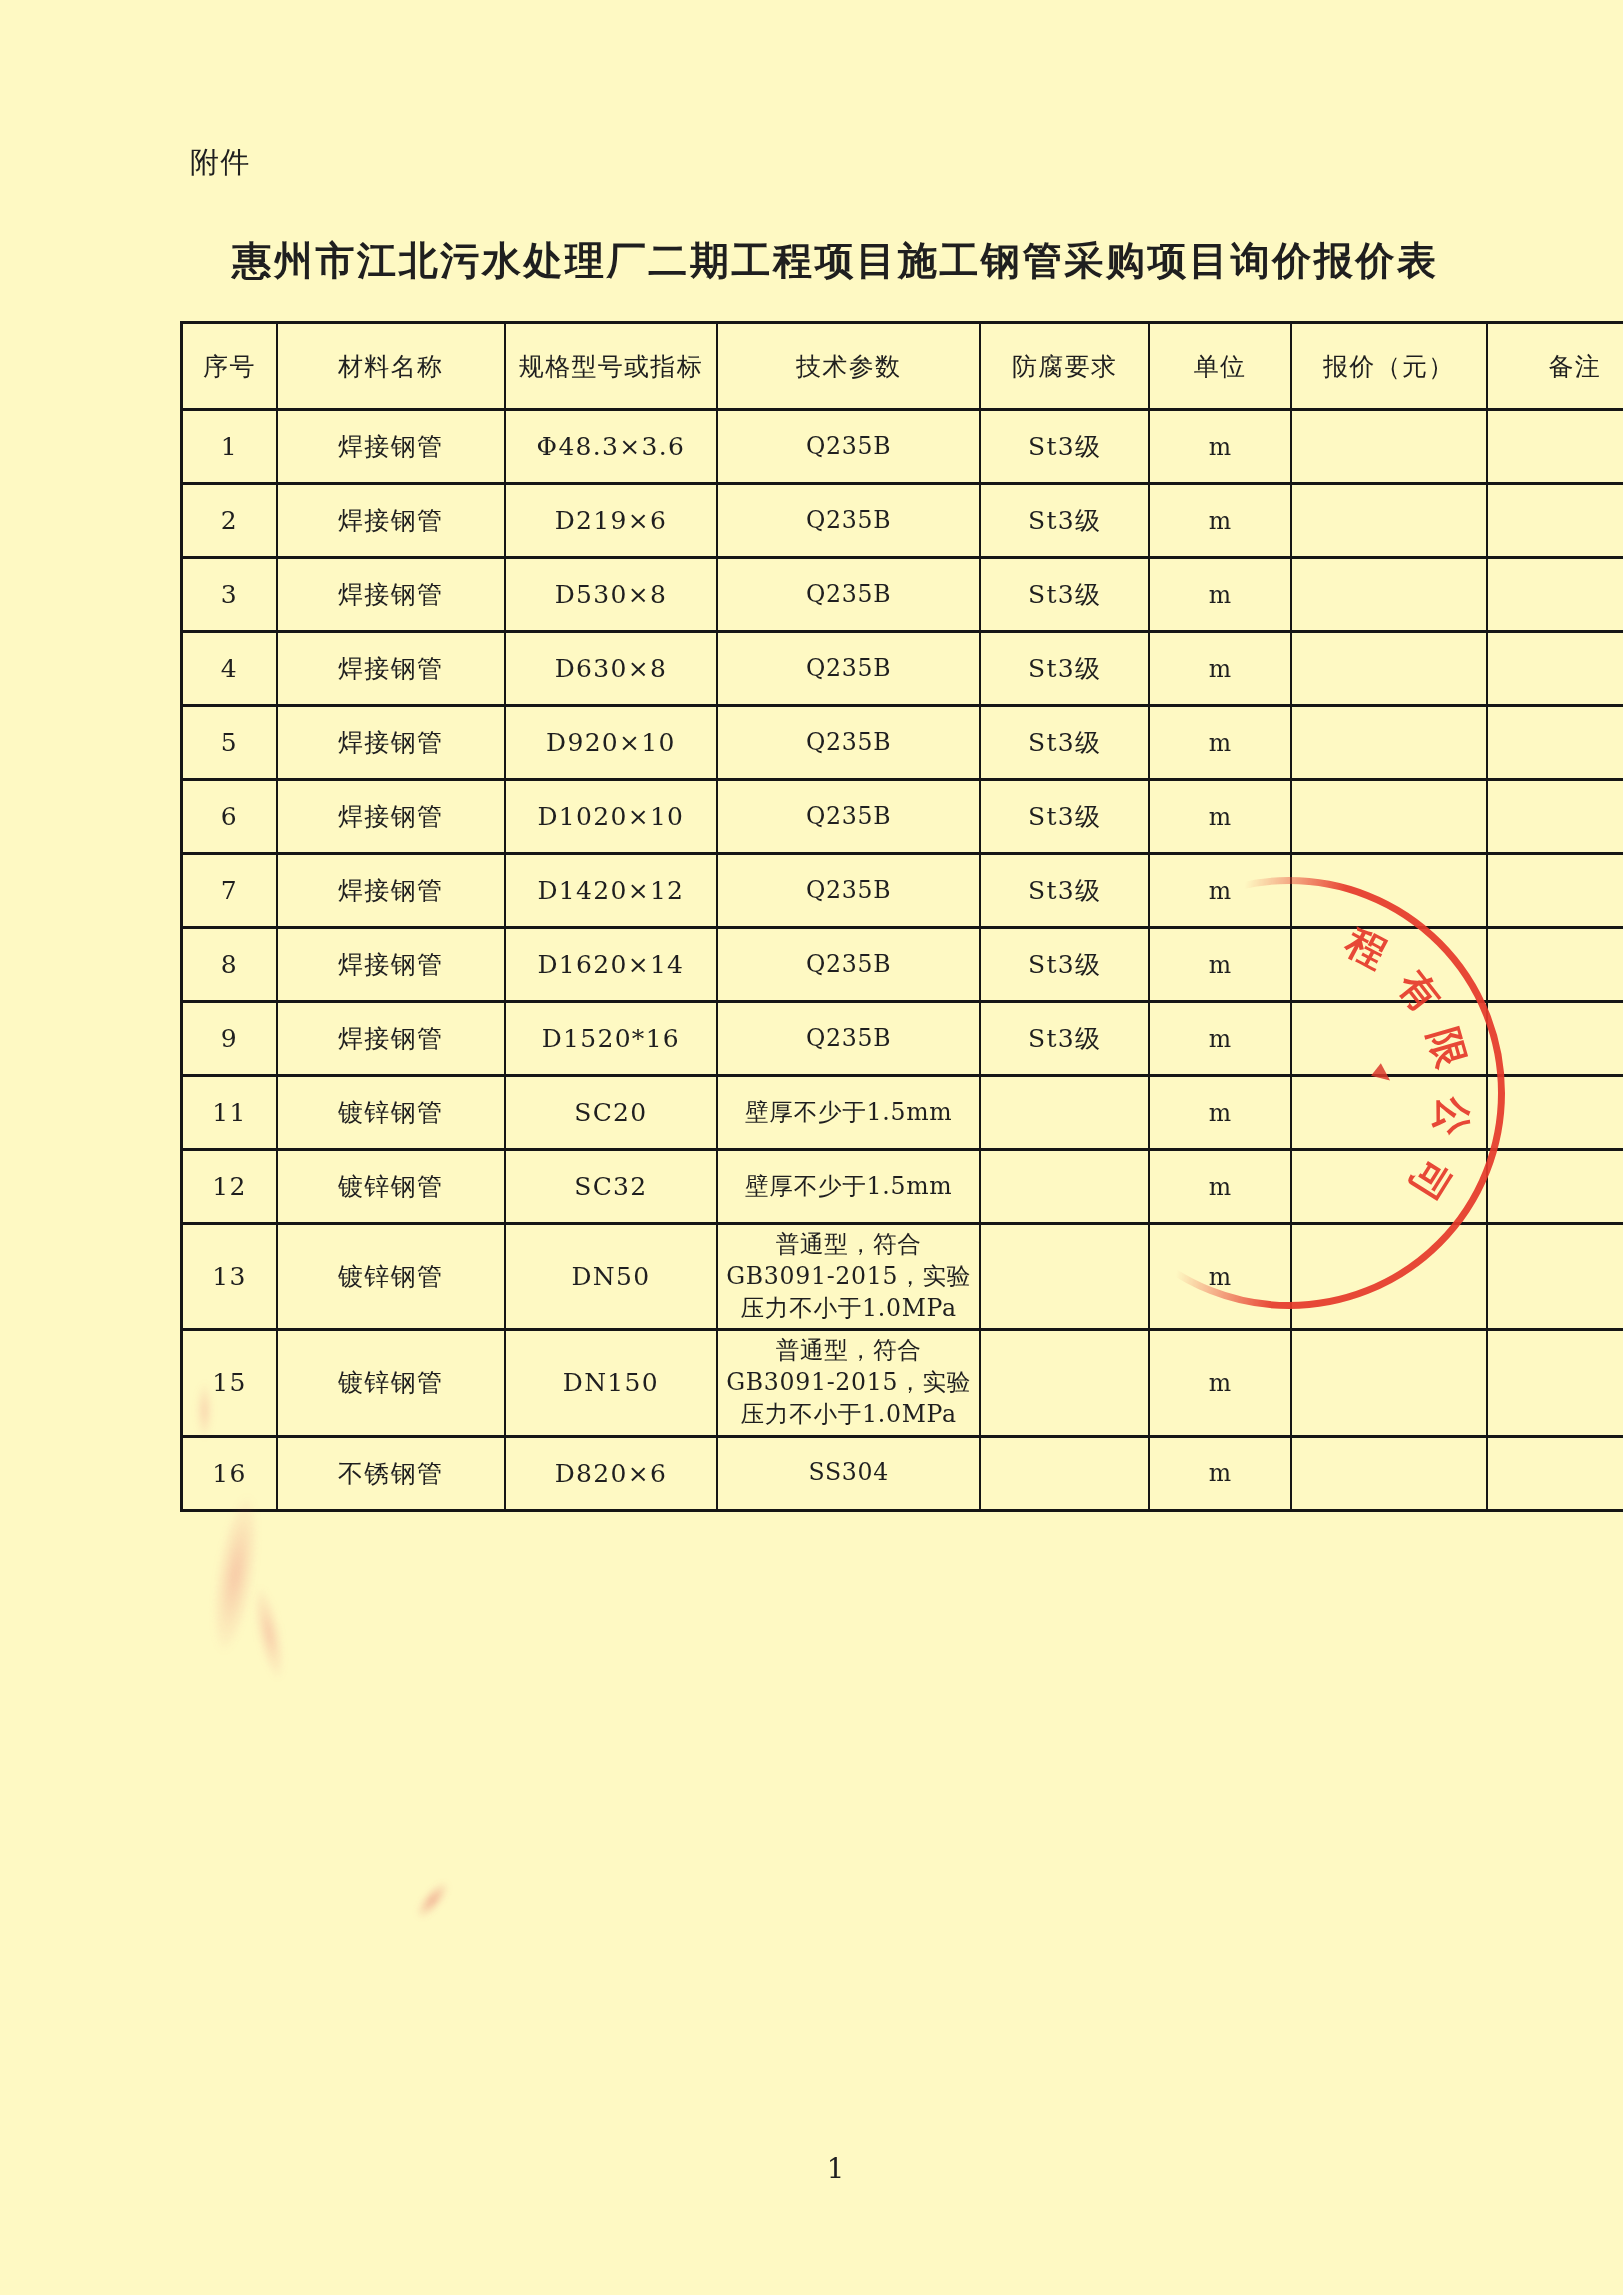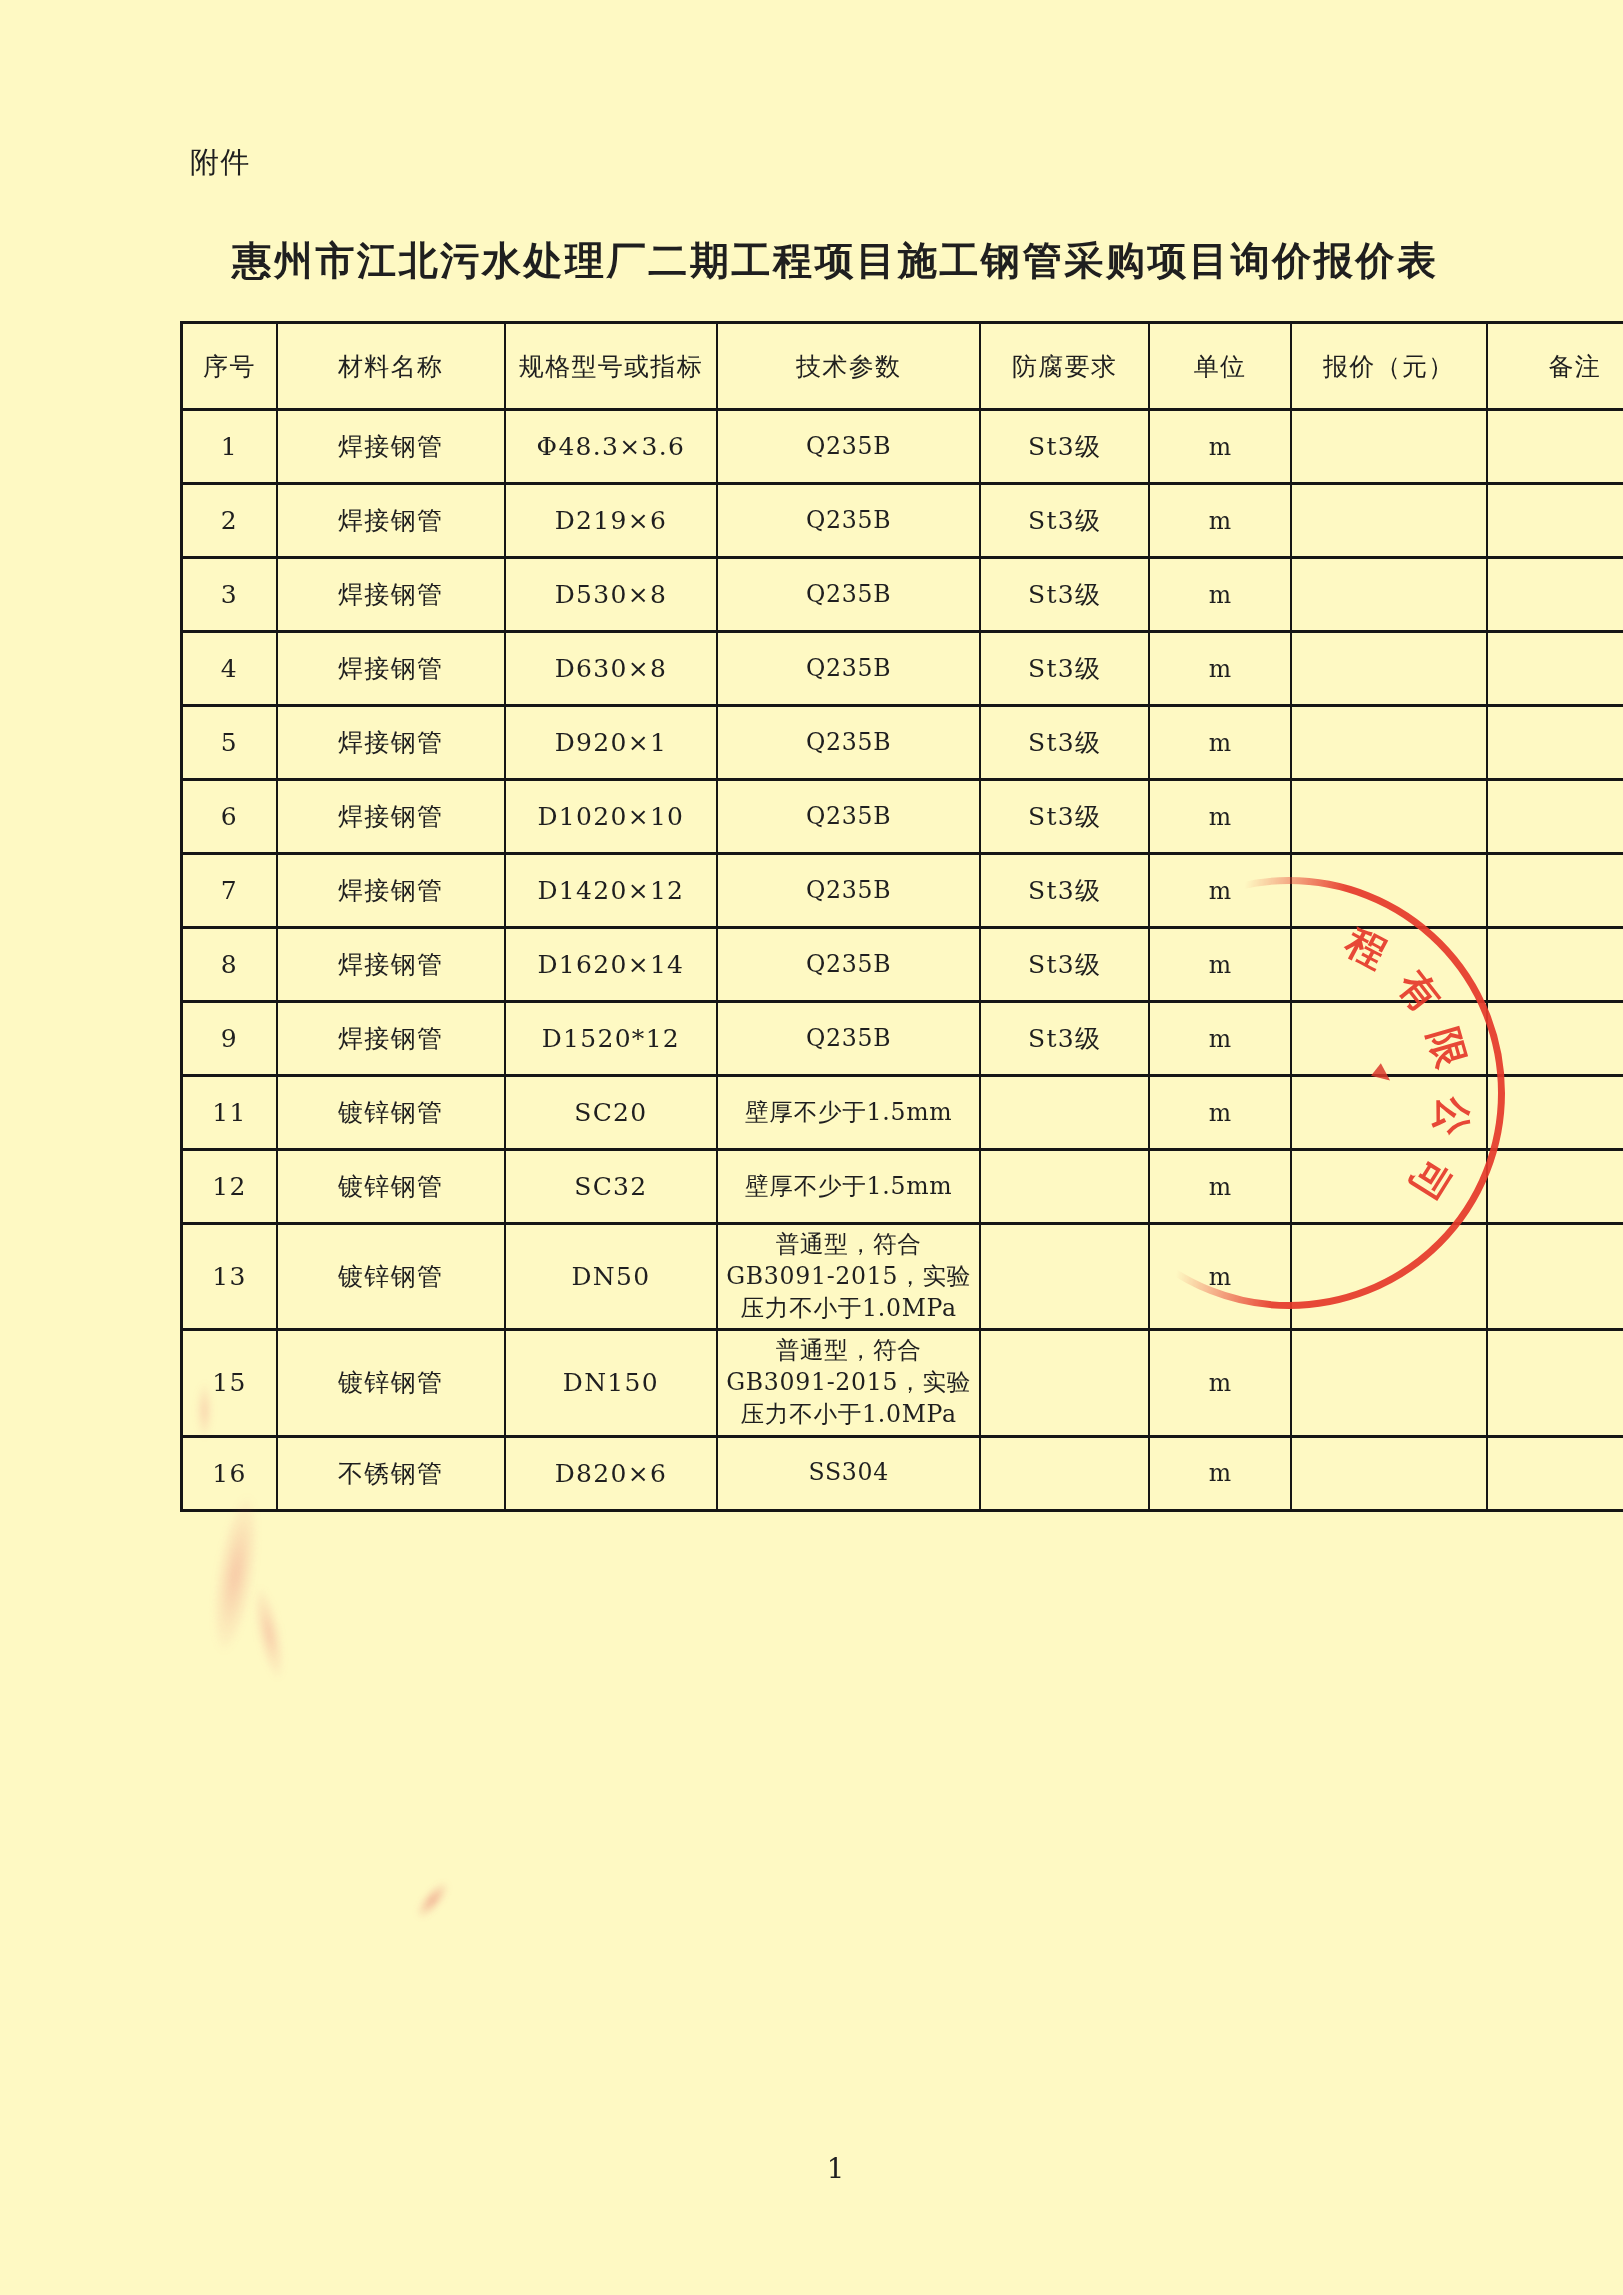"D920×1" td.cell-spec { text: 1 -> 10 }
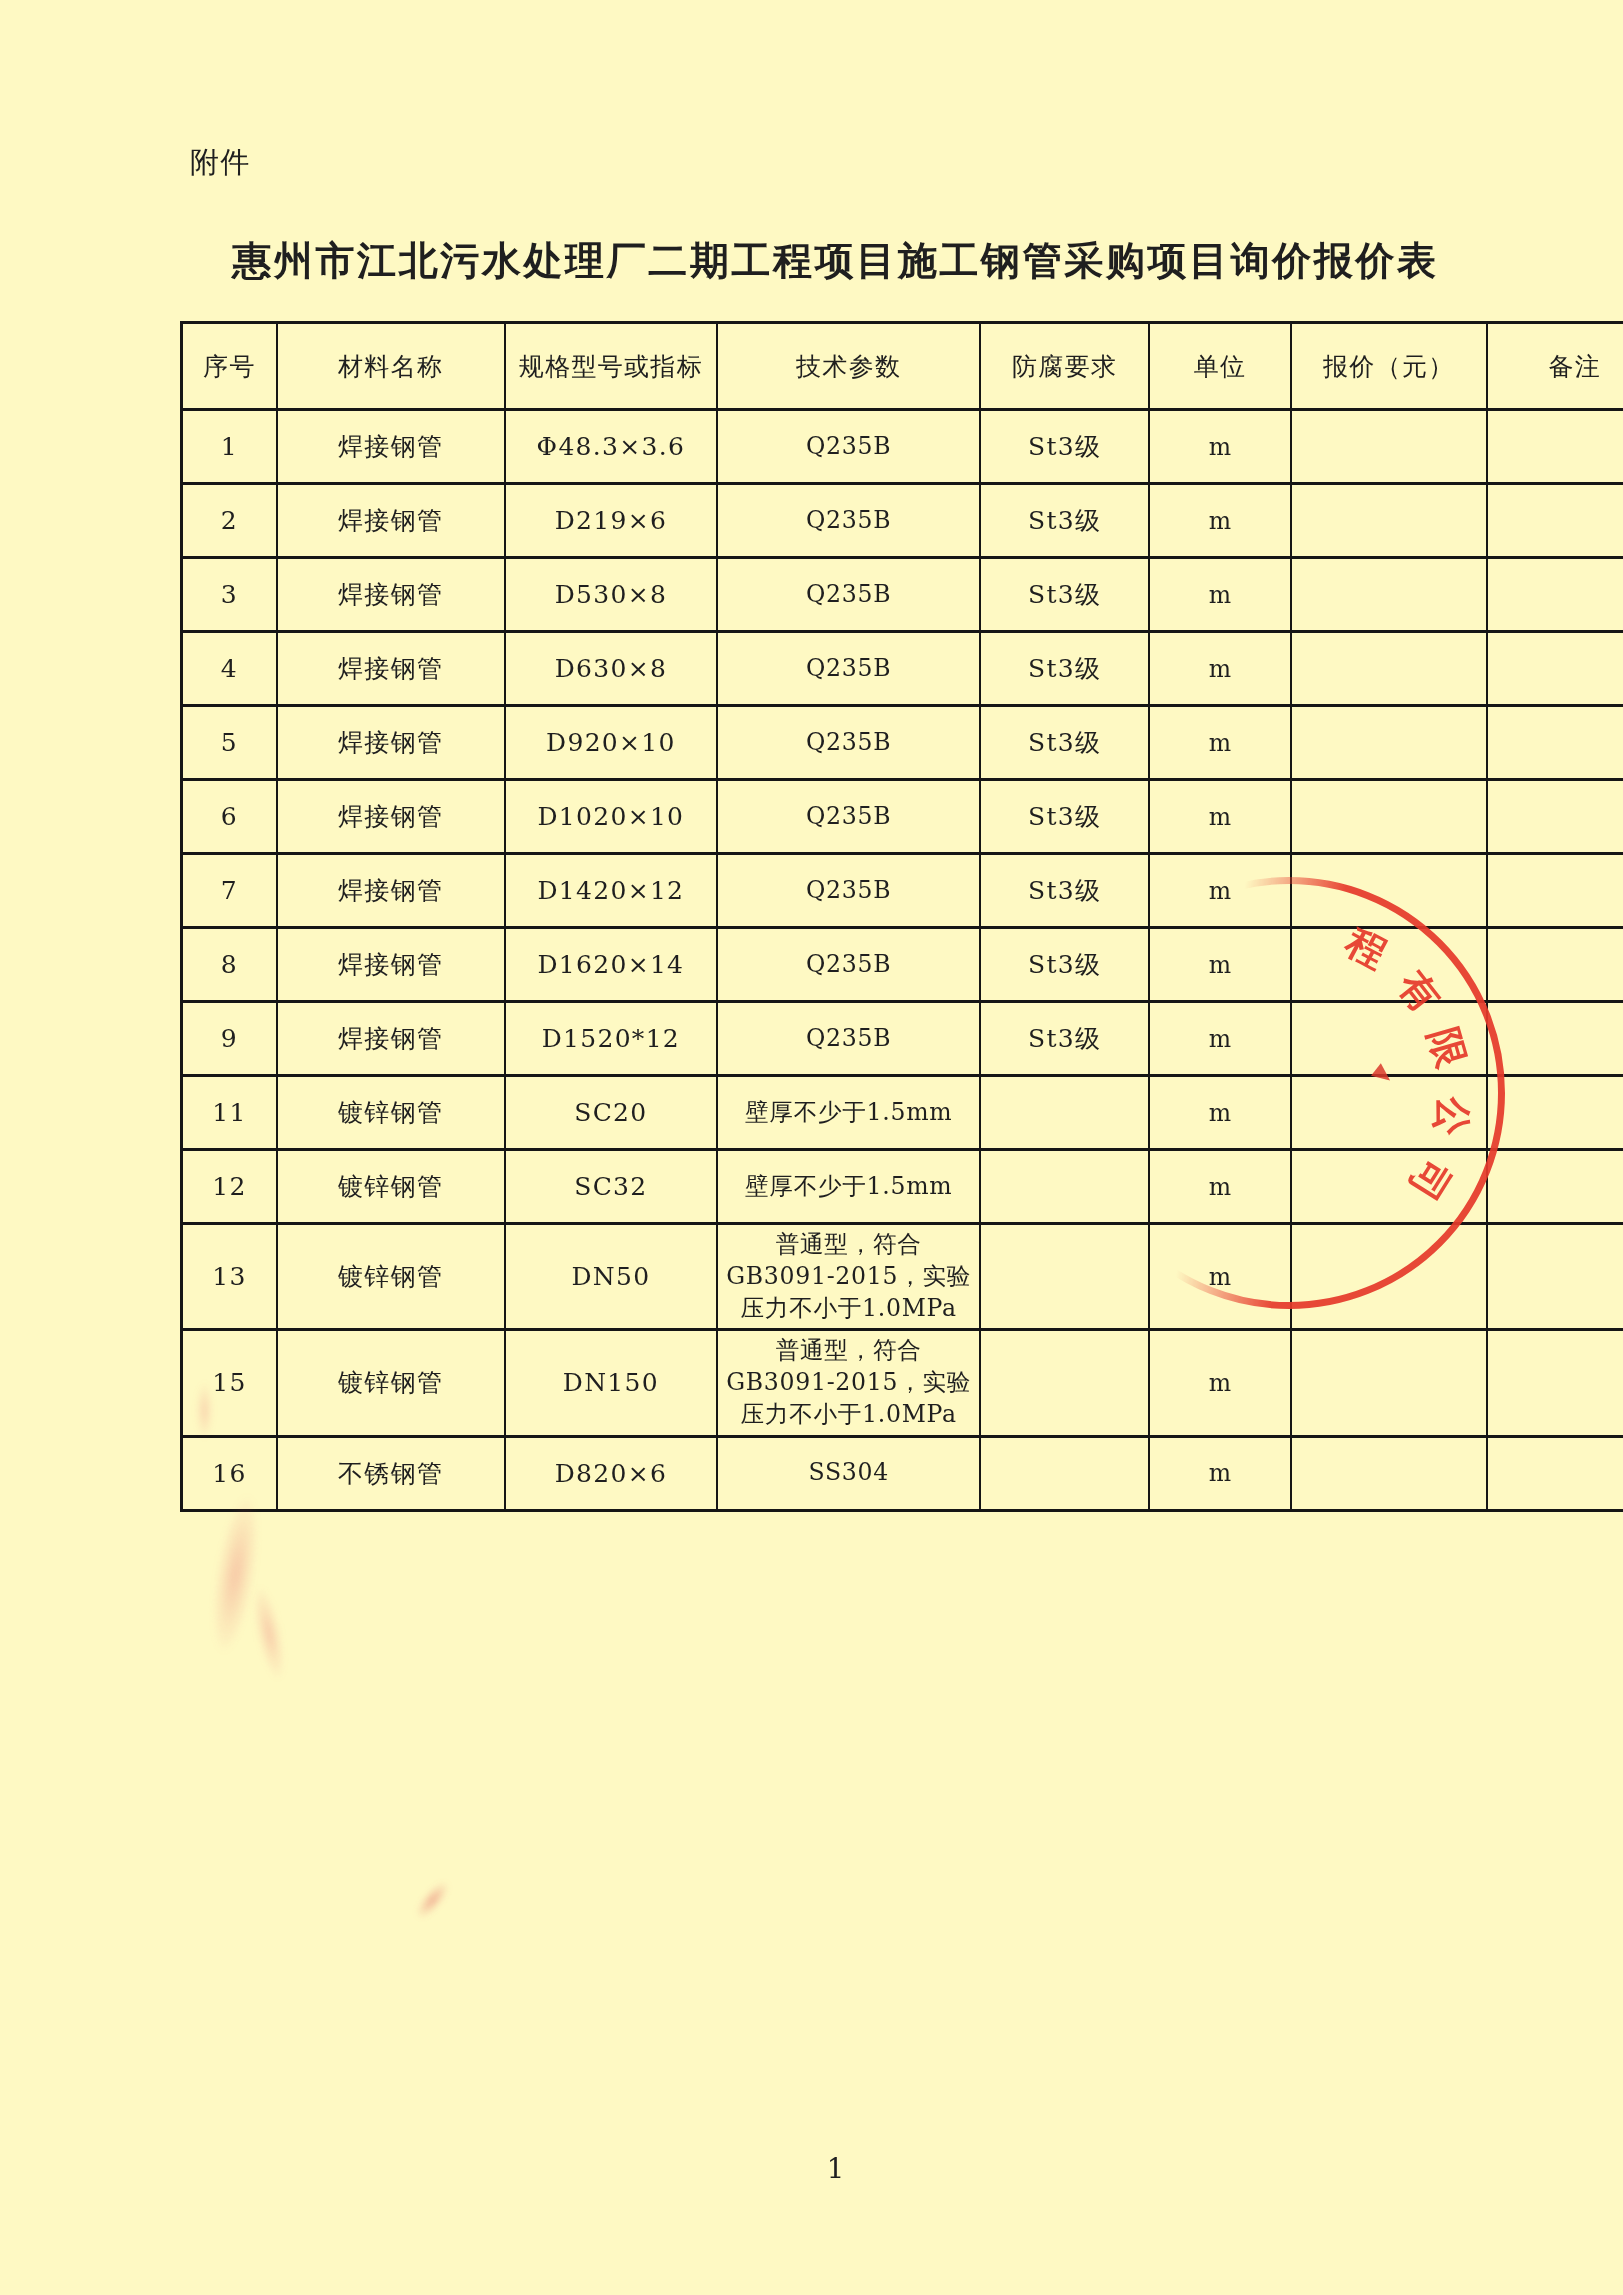"D1520*12" td.cell-spec { text: 12 -> 16 }
